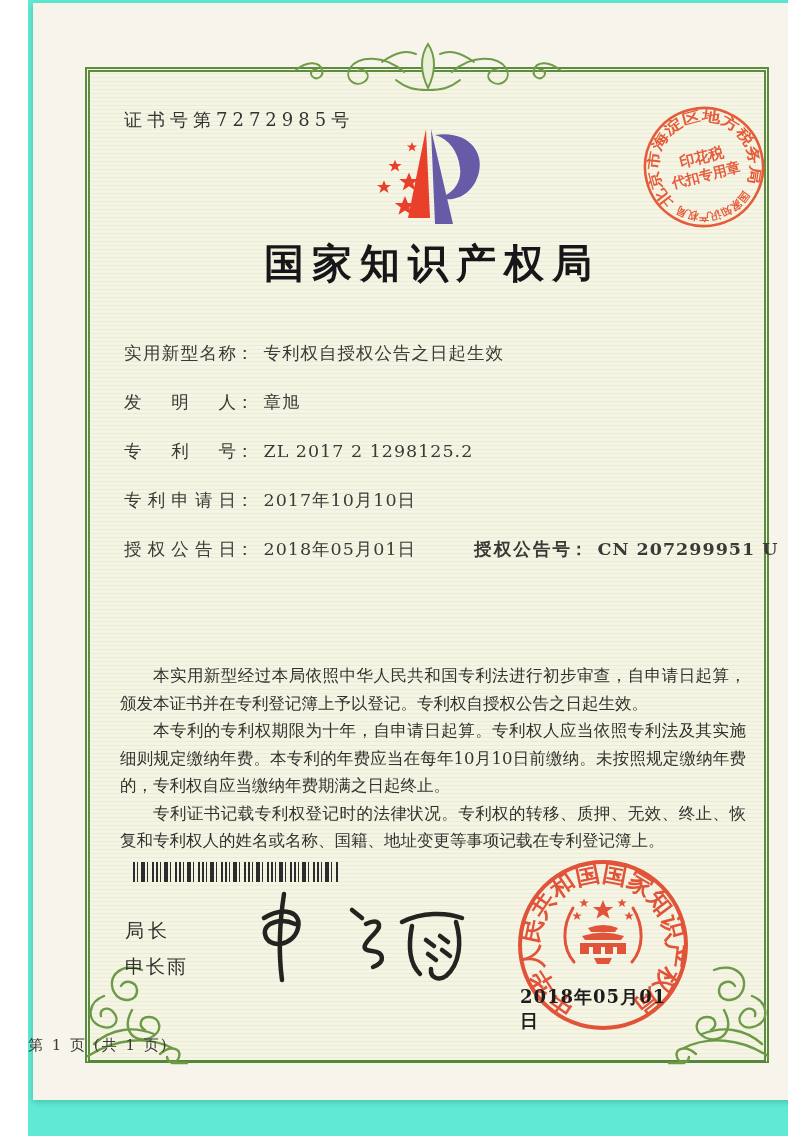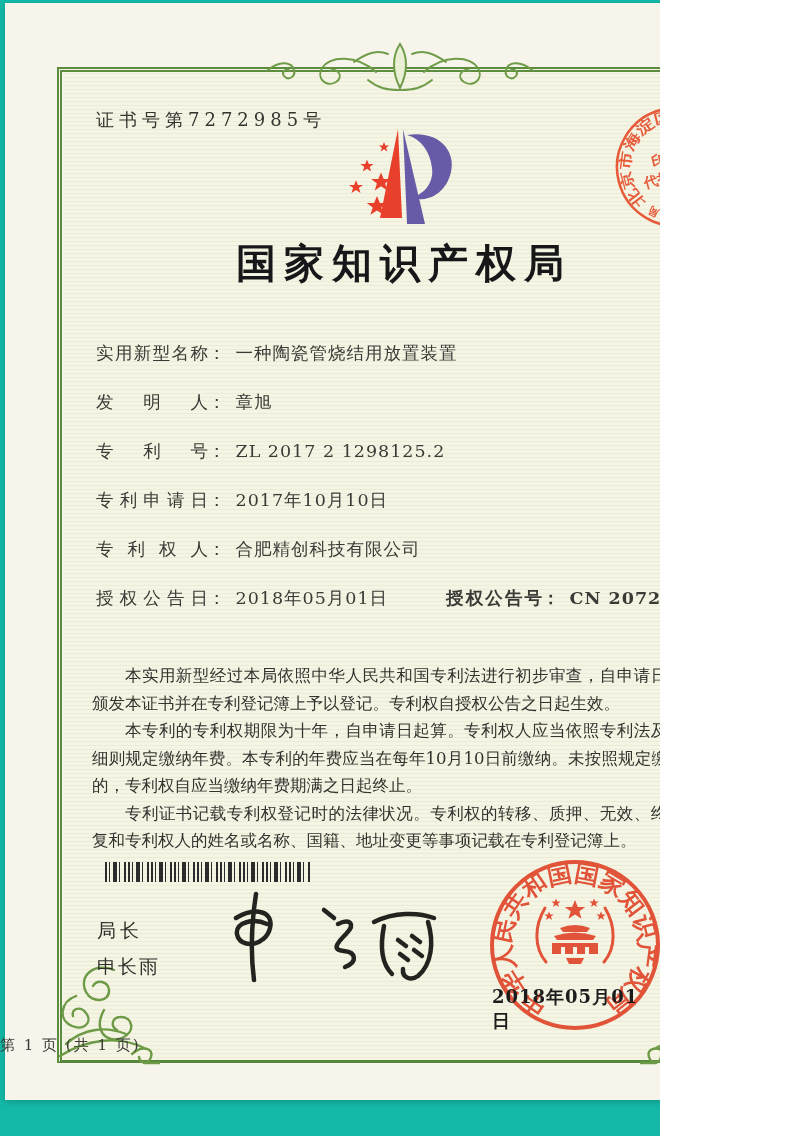"证书号第7272985号" .page { background: #14b8a6 -> #5eead4; margin-left: none -> 28px; width: 660px -> 760px }
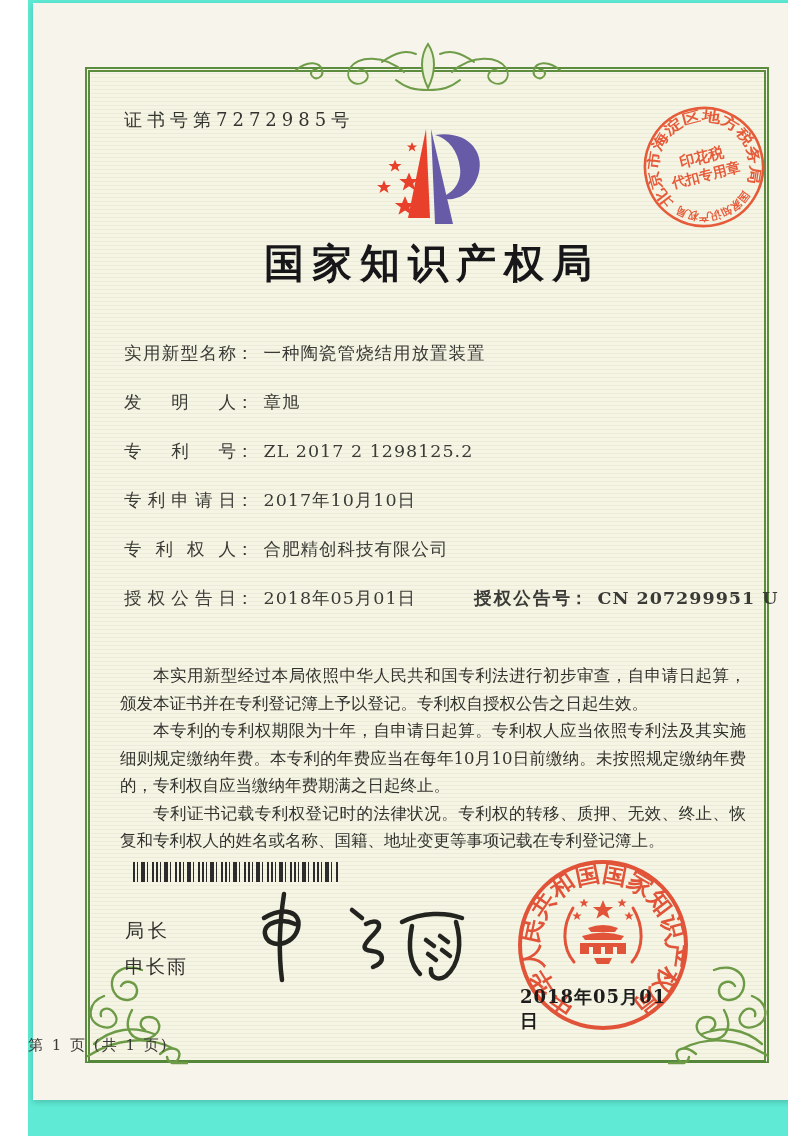"一种陶瓷管烧结用放置装置" span.val { text: 一种陶瓷管烧结用放置装置 -> 专利权自授权公告之日起生效 }
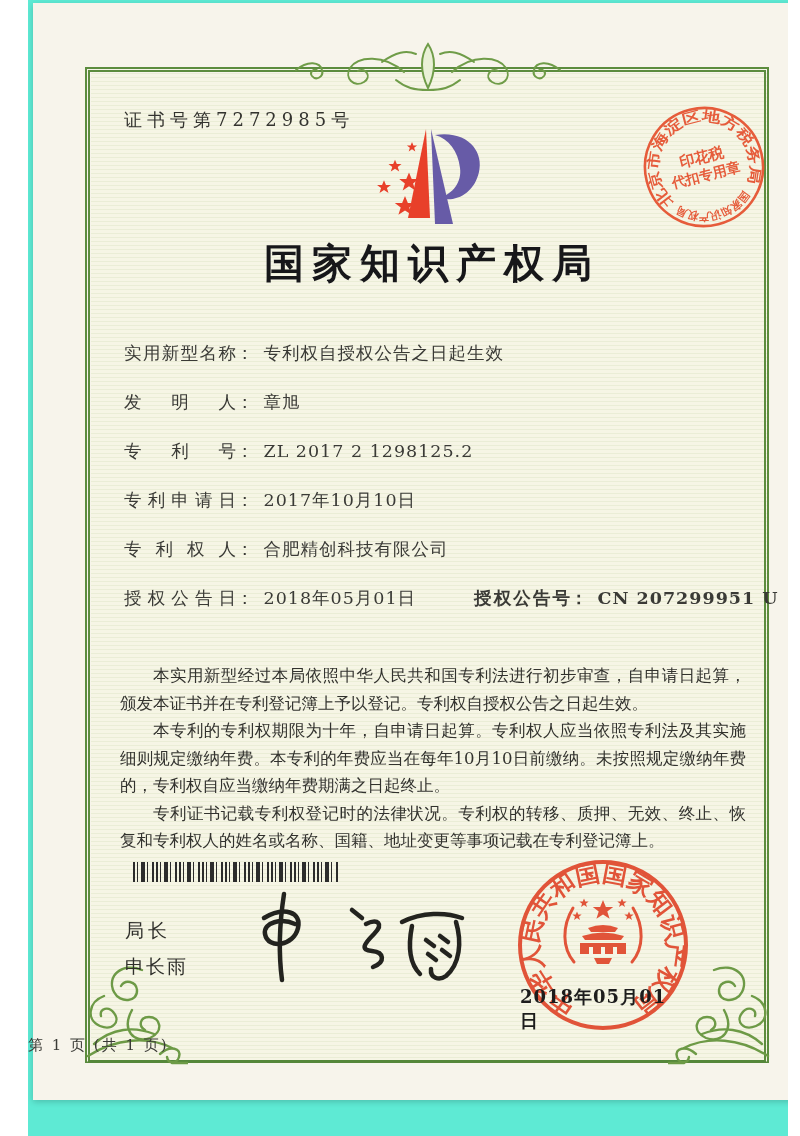"专利权人： 合肥精创科技有限公司" div.frow { html: <div> <span>专利权人</span><span>：</span><span>合肥精创科技有限公司</span> </div> -> none }
